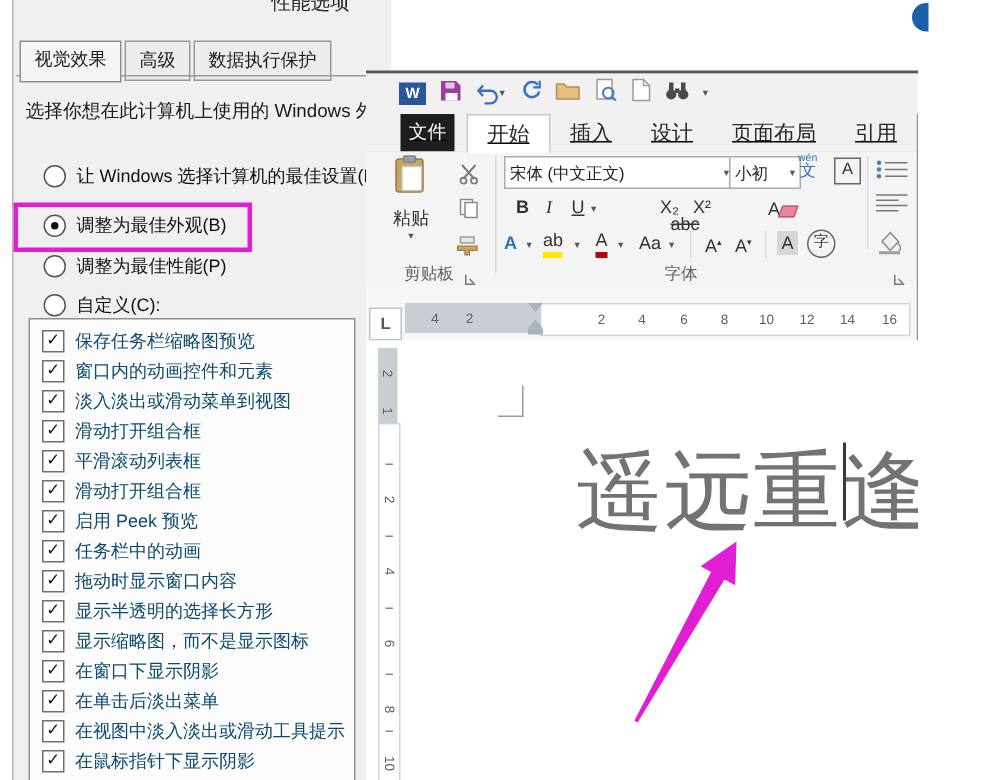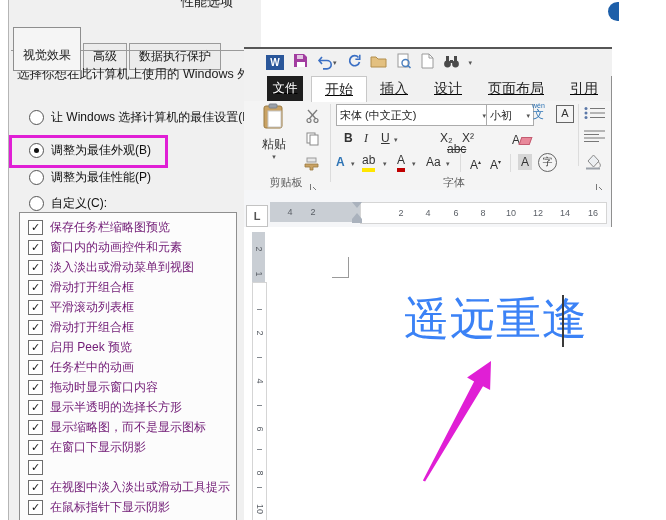"视觉效果" .dtab.active { padding: 19px 9px 6px -> 3px 9px 6px }
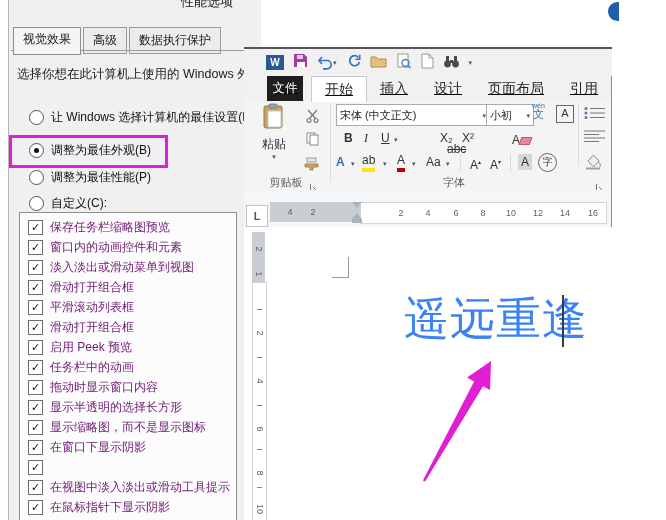"保存任务栏缩略图预览" .cbl { color: #701a75 -> #0c4a6e }
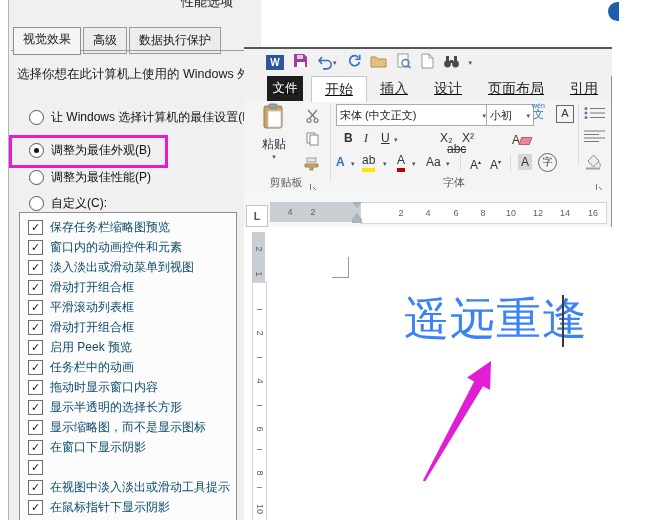"遥远重逢" .doctext { color: #3b82f6 -> #737373; font-size: 45px -> 58px; margin-left: 20px -> none }
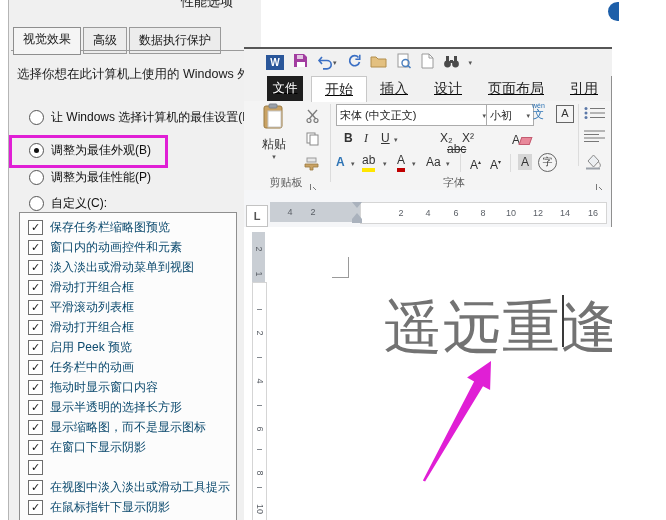"在单击后淡出菜单" span.cbl { html: none -> <span>在单击后淡出菜单</span> }
